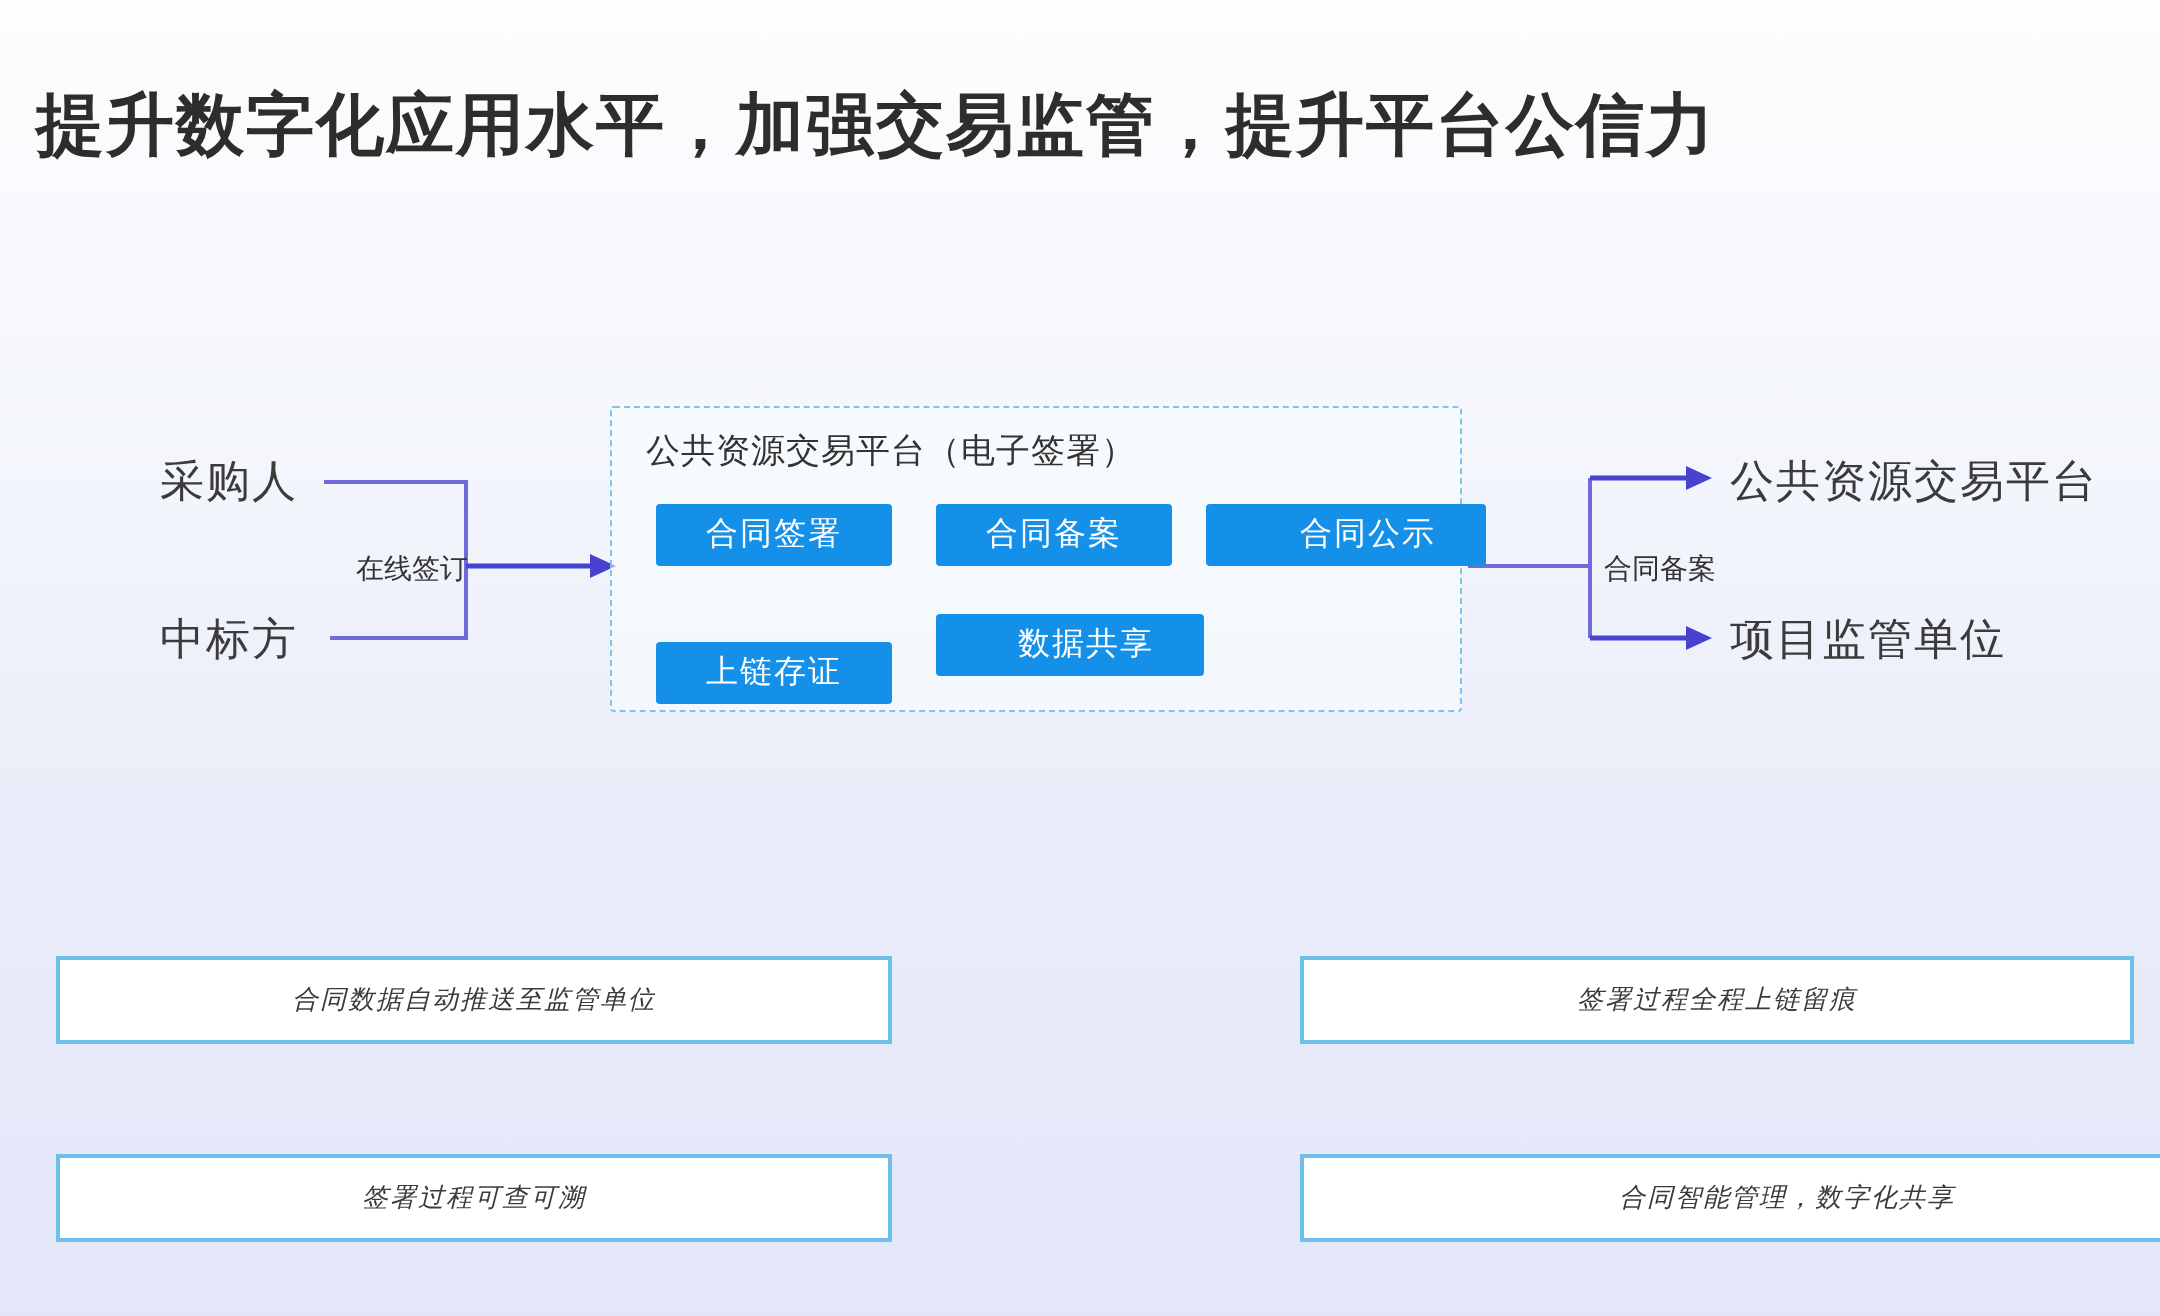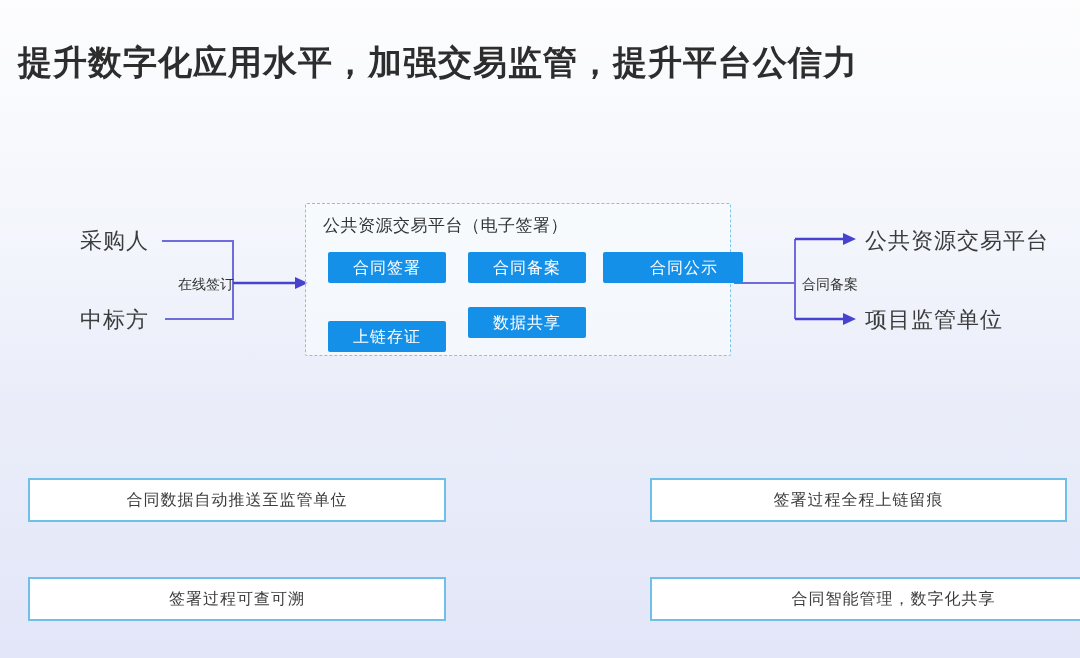"数据共享" .pill.p4 { padding-left: none -> 16px }
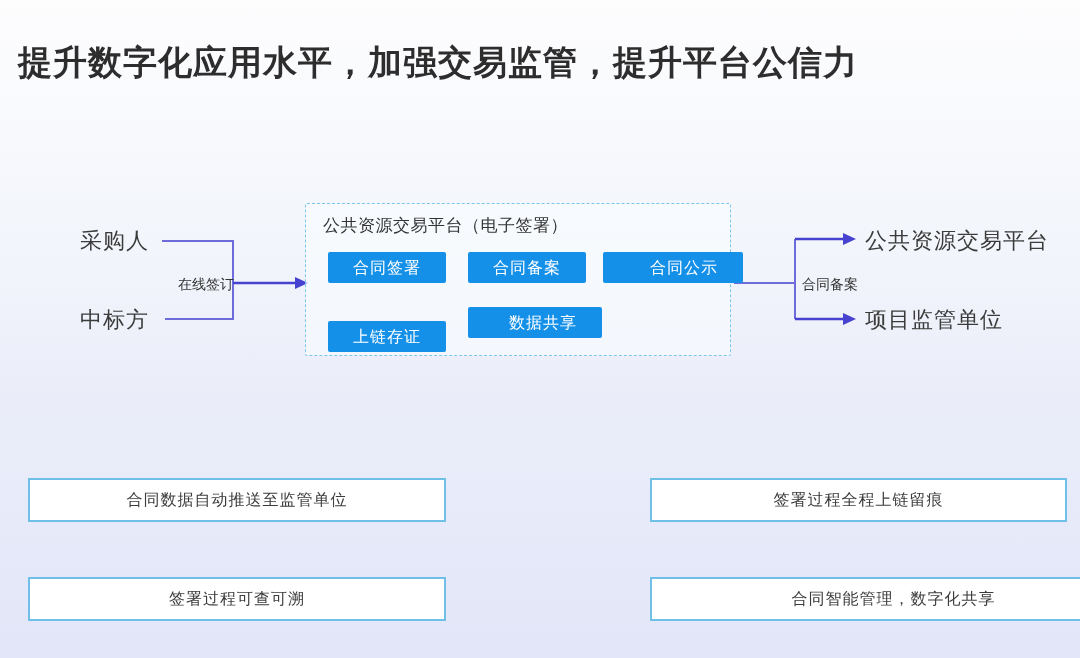"合同数据自动推送至监管单位" .feature-box { font-size: 16px -> 13px; font-style: none -> italic }
